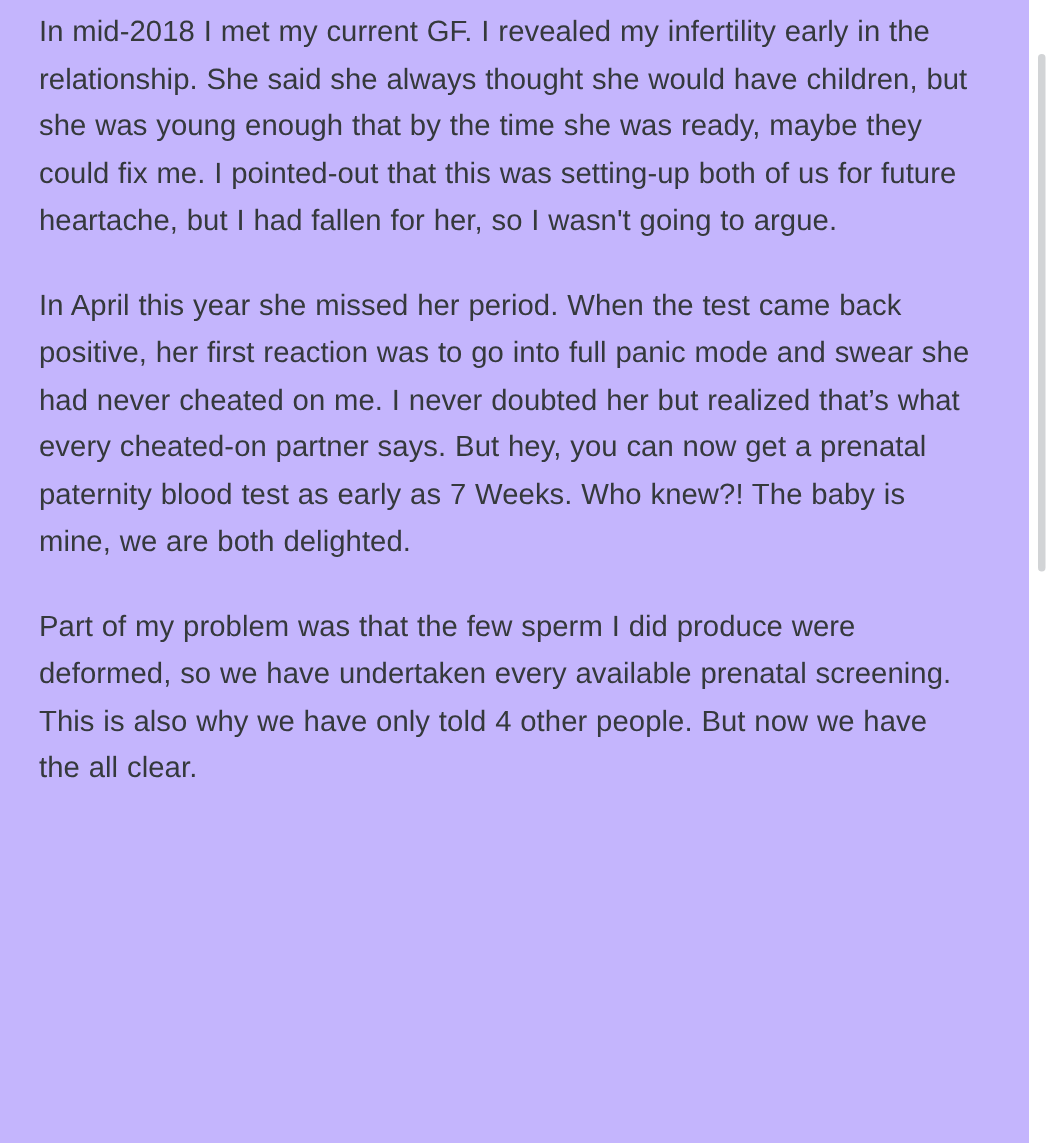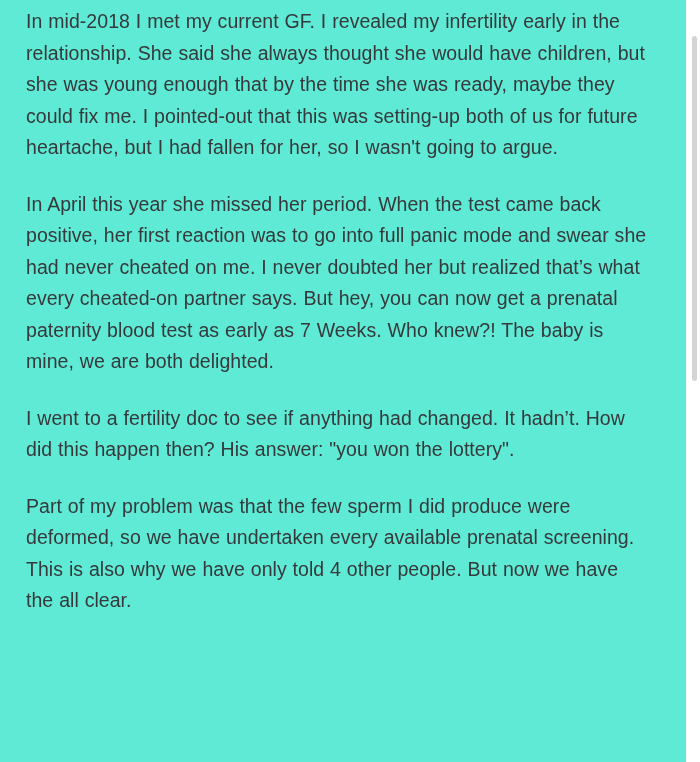"In mid-2018 I met my" .page { background: #5eead4 -> #c4b5fd }
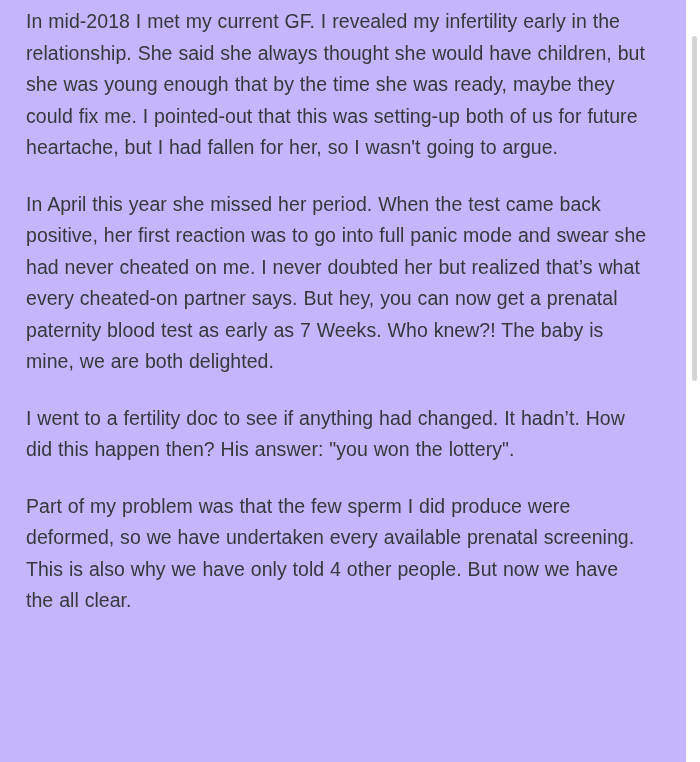"I went to a fertility" p.para { html: <p>I went to a fertility doc to see if anything had changed. It hadn’t. How did this happen then? His answer: "you won the lottery".</p> -> none }
